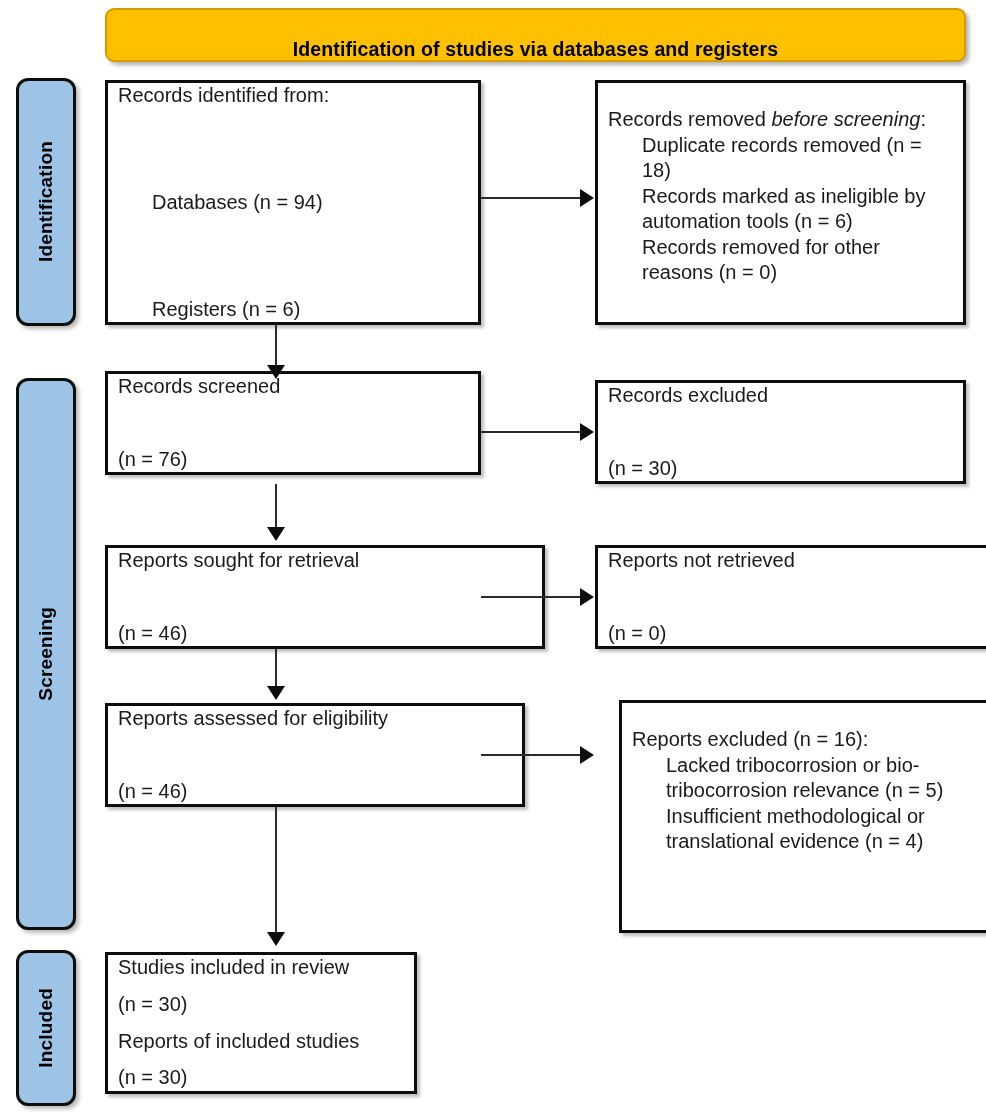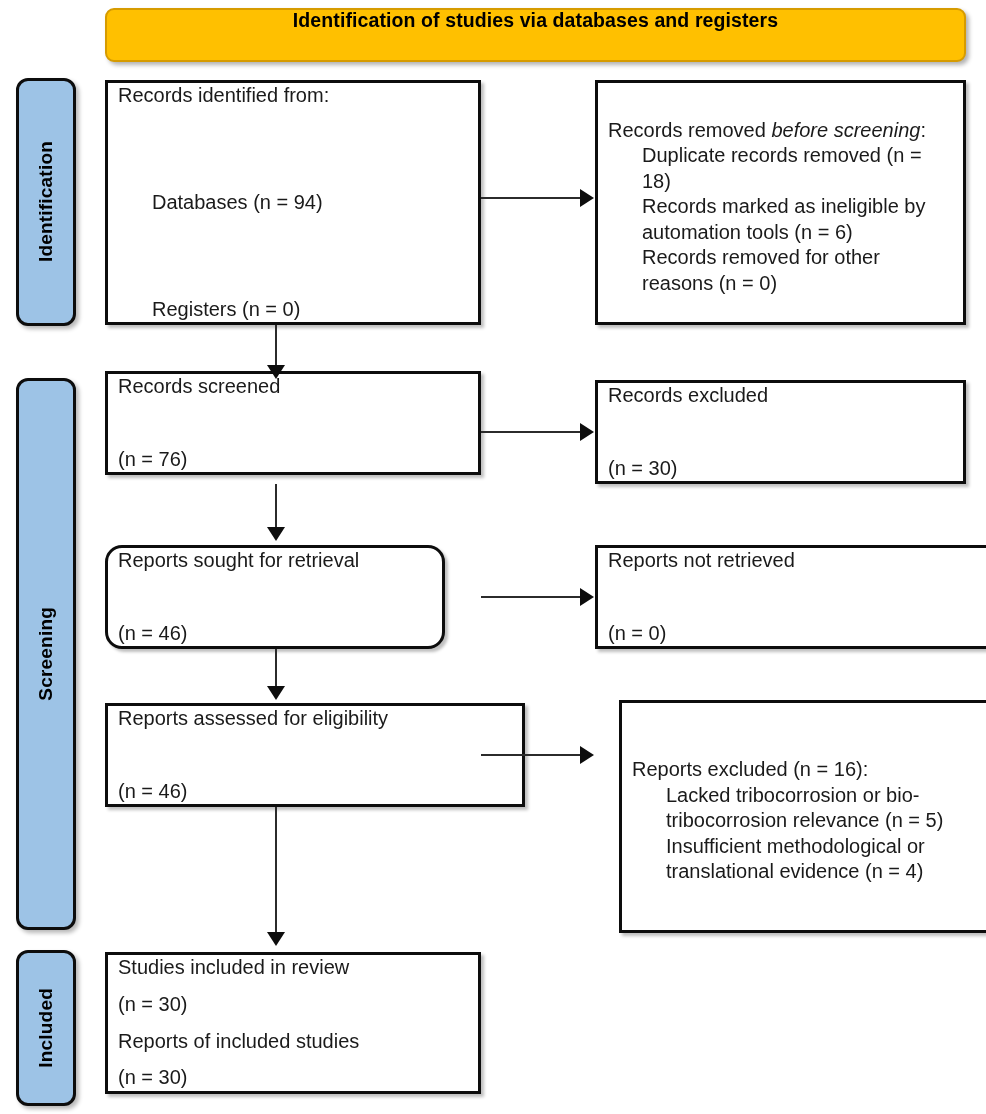"Identification of studies via databases" .banner { align-items: flex-start -> flex-end }
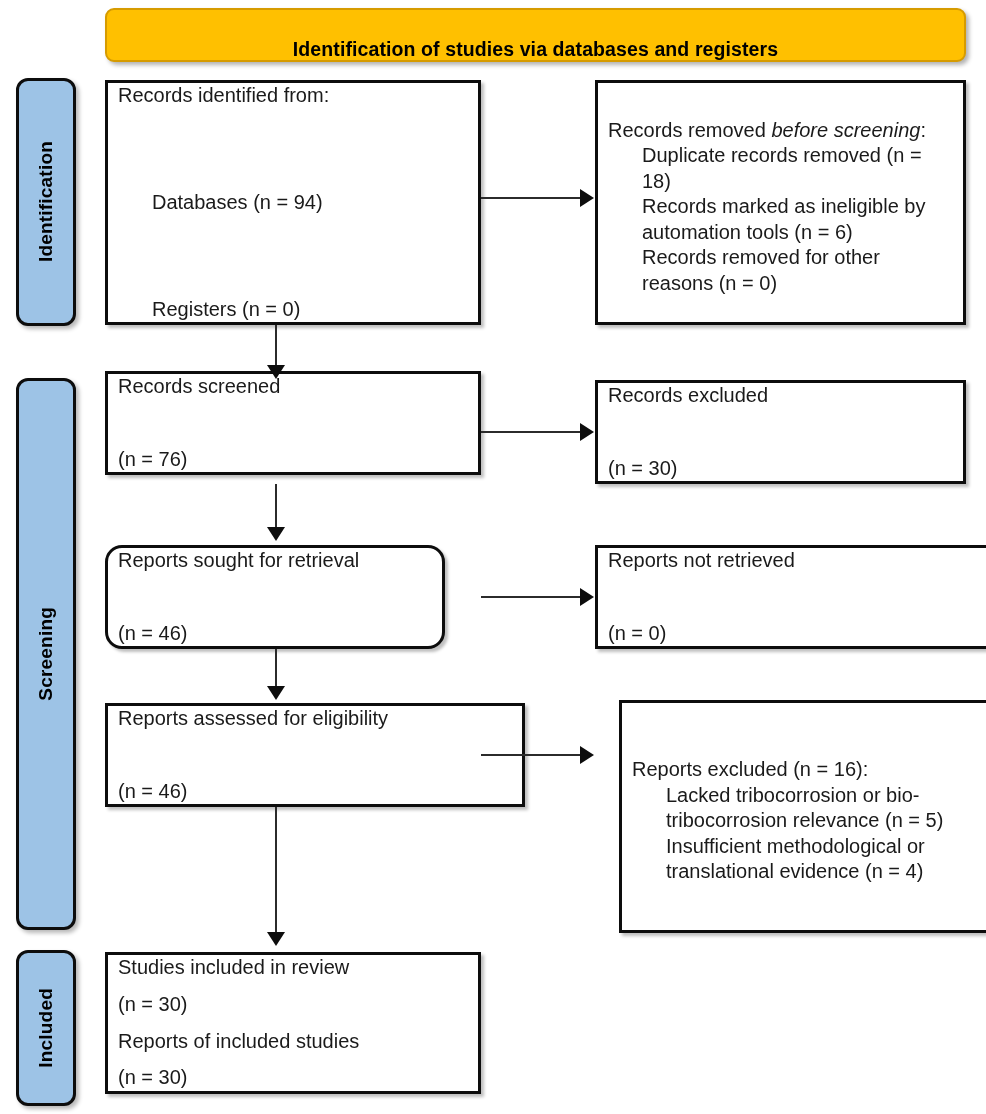"Records removed before screening:" .box.top-align { justify-content: center -> flex-start; padding-top: 9px -> 24px }
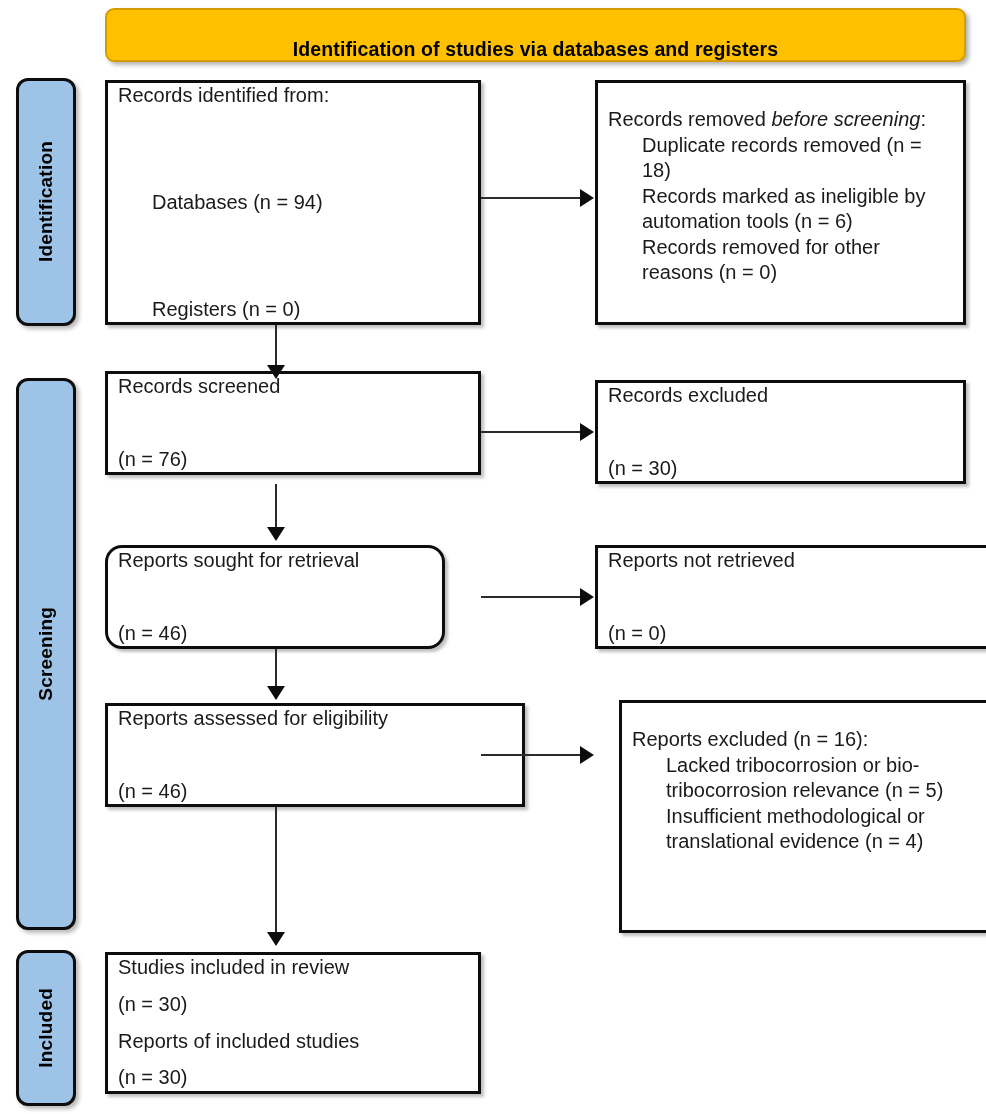"Registers (n = 0)" div.line { text: 0 -> 6 }
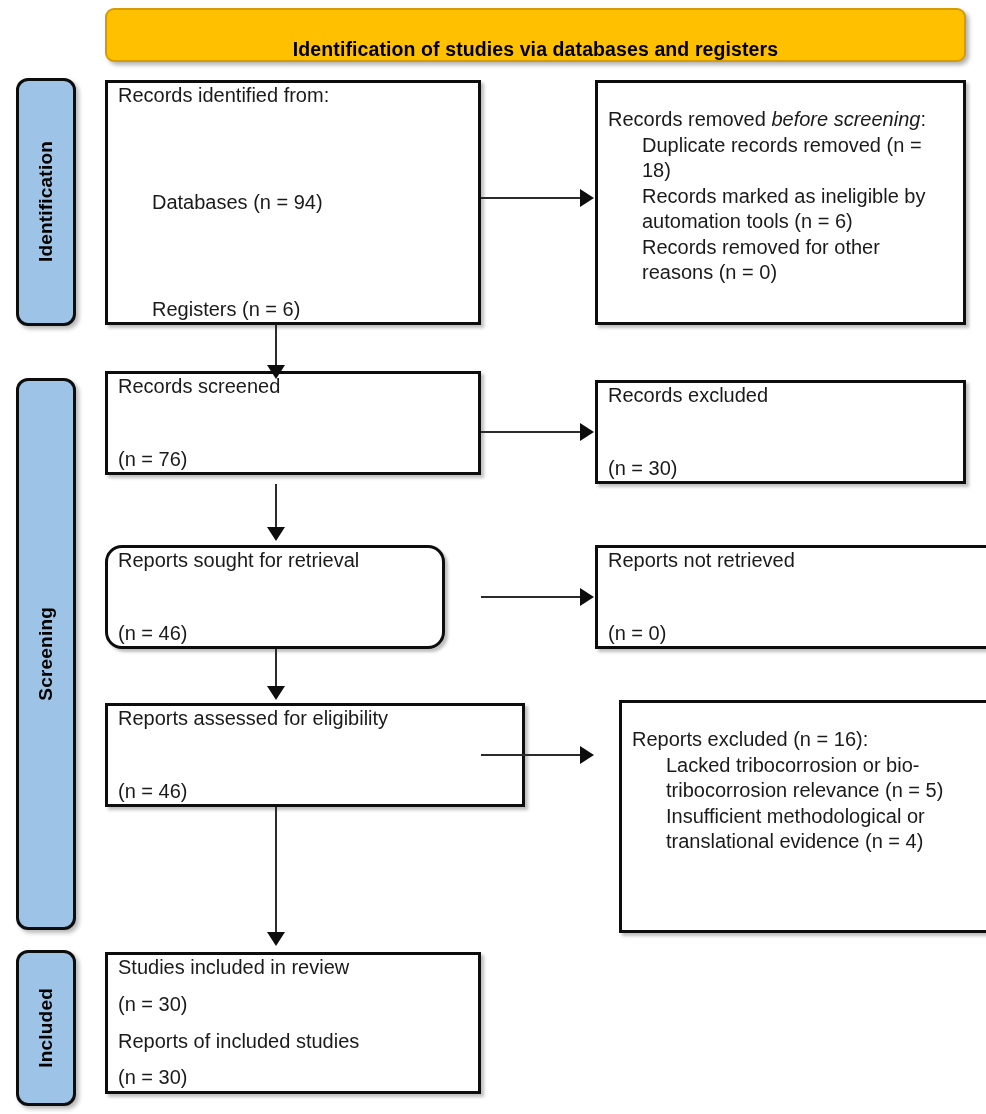"Reports sought for retrieval" #box-sought { border-radius: 17px -> none; width: 340px -> 440px }
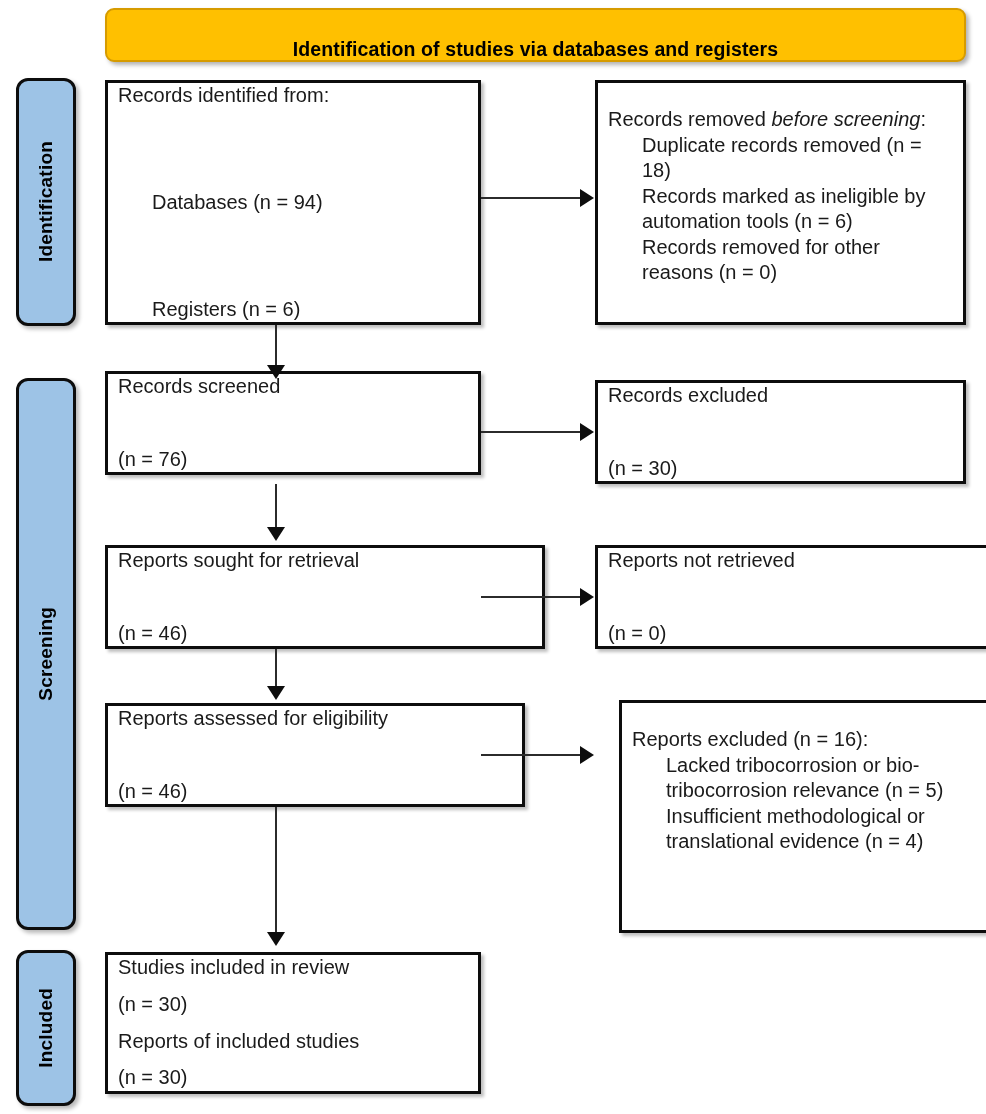"Studies included in review" #box-included { width: 376px -> 312px }
